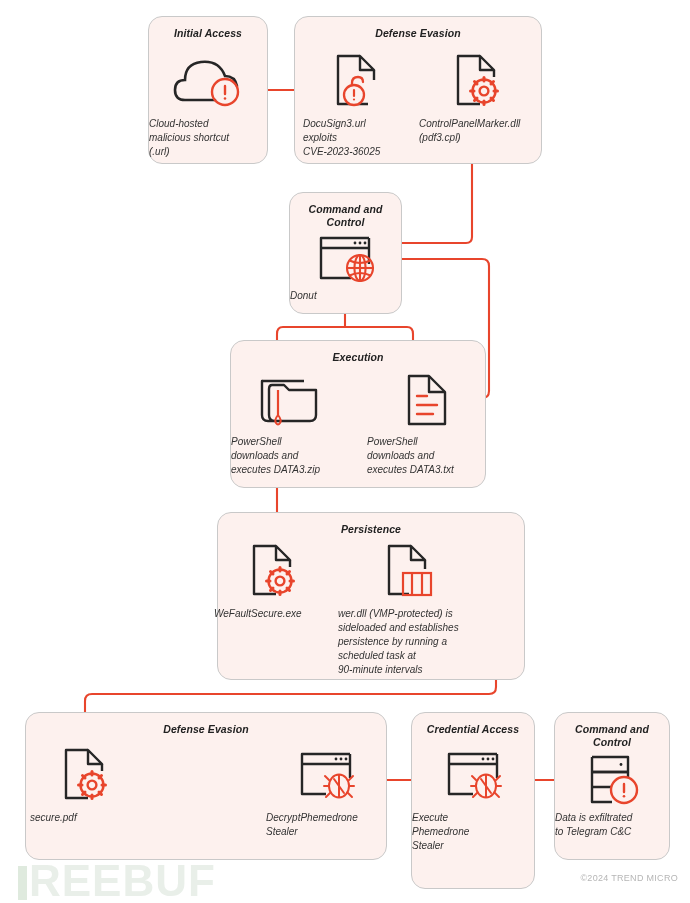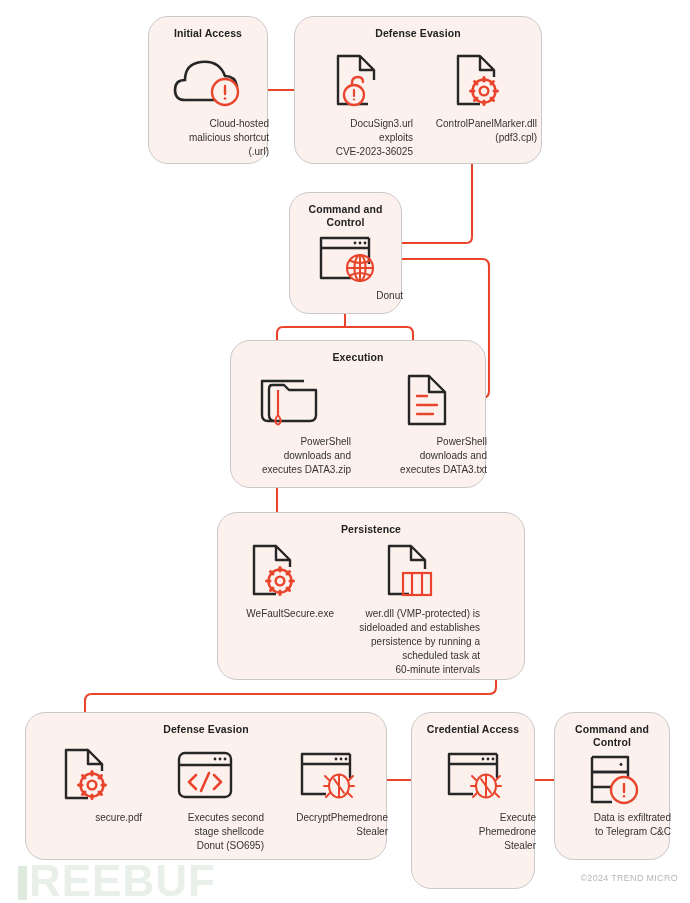"Initial Access" .box { border-radius: 20px -> 14px; font-style: none -> italic }
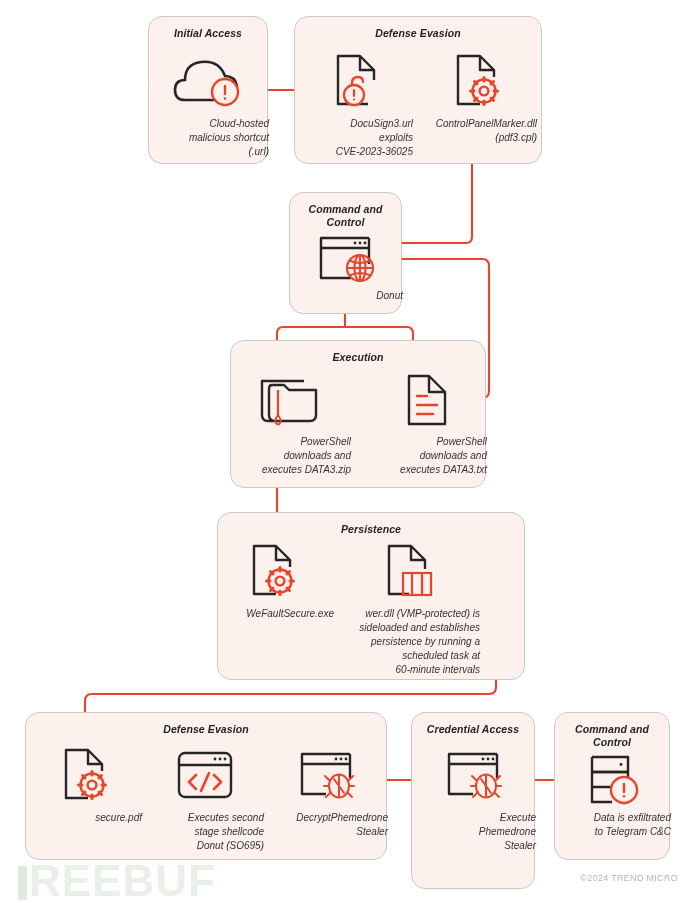"Cloud-hosted" .node { text-align: right -> left }
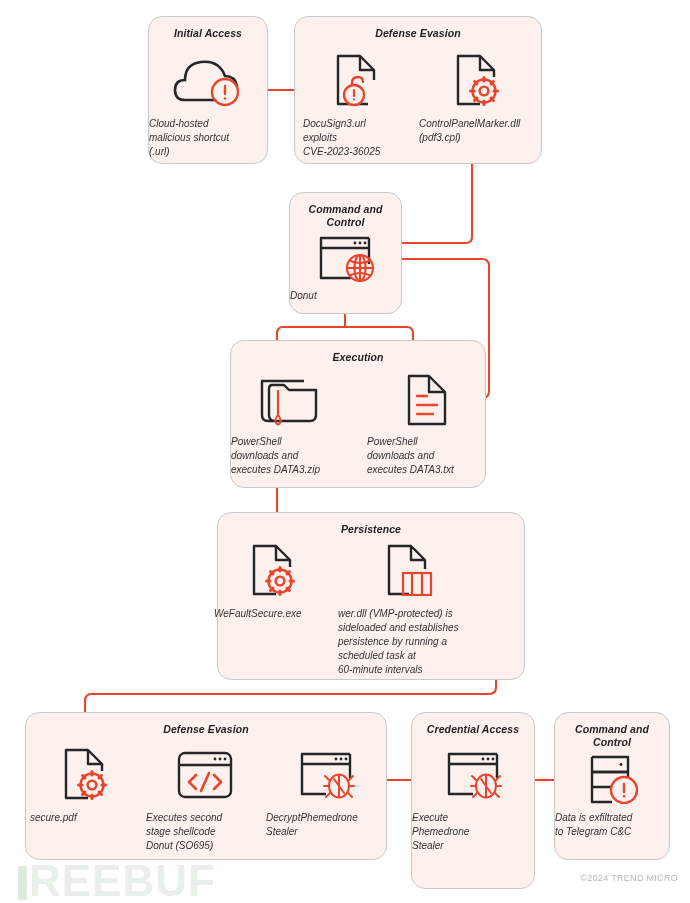"wer.dll (VMP-protected) is" div.caption { text: 60-minute -> 90-minute }
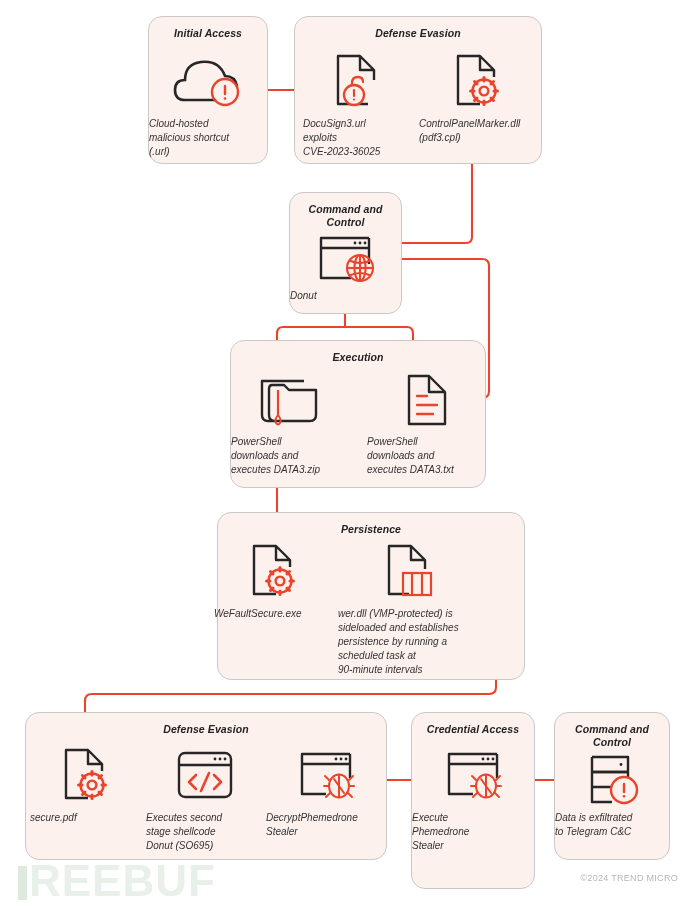"Executes second" div.node { html: <div> <div> <svg> <rect></rect> <line></line> <g> <circle></circle> <circle></circle> <circle></circle> </g> <g> <path></path> <path></path> <line></line> </g> </svg> </div> <div>Executes second stage shellcode Donut (SO695)</div> </div> -> none }
